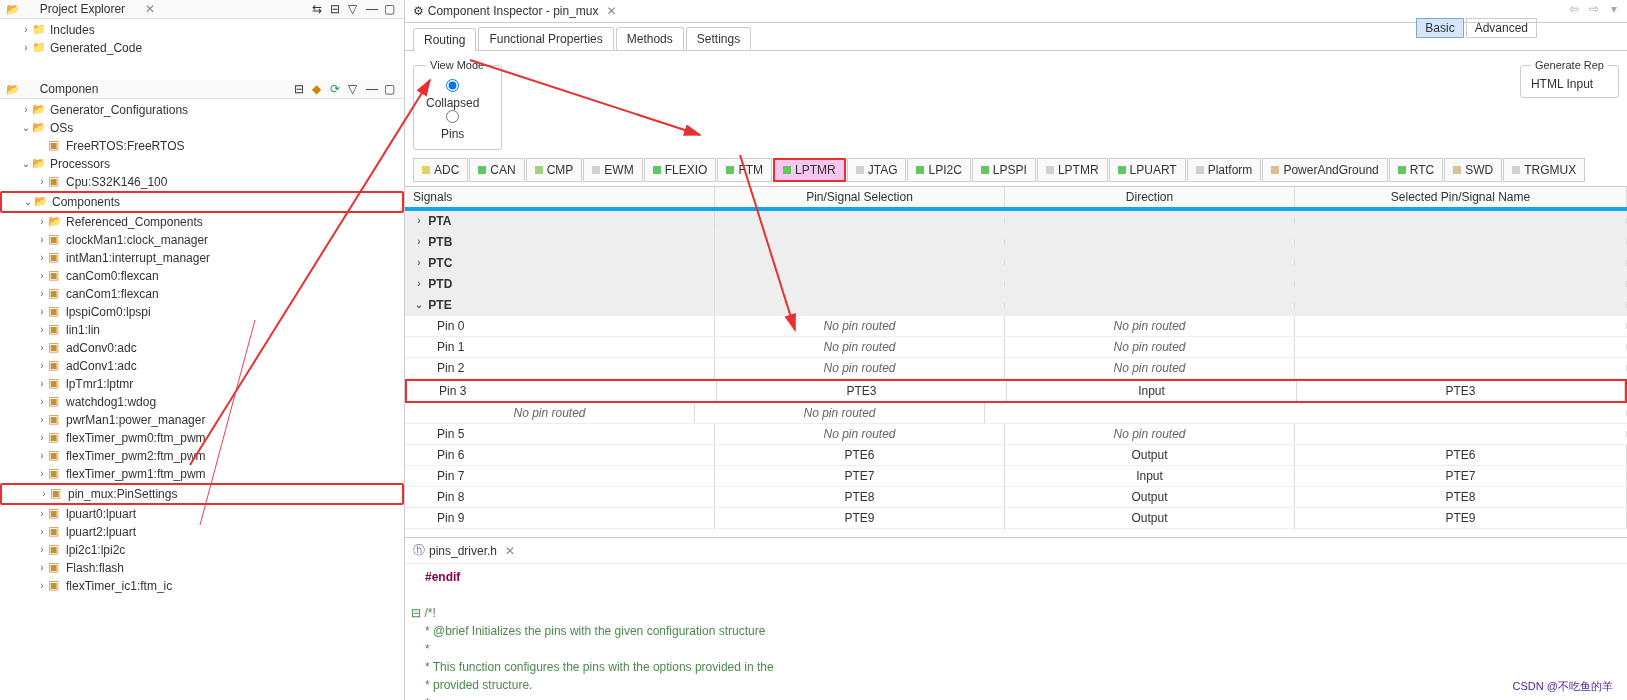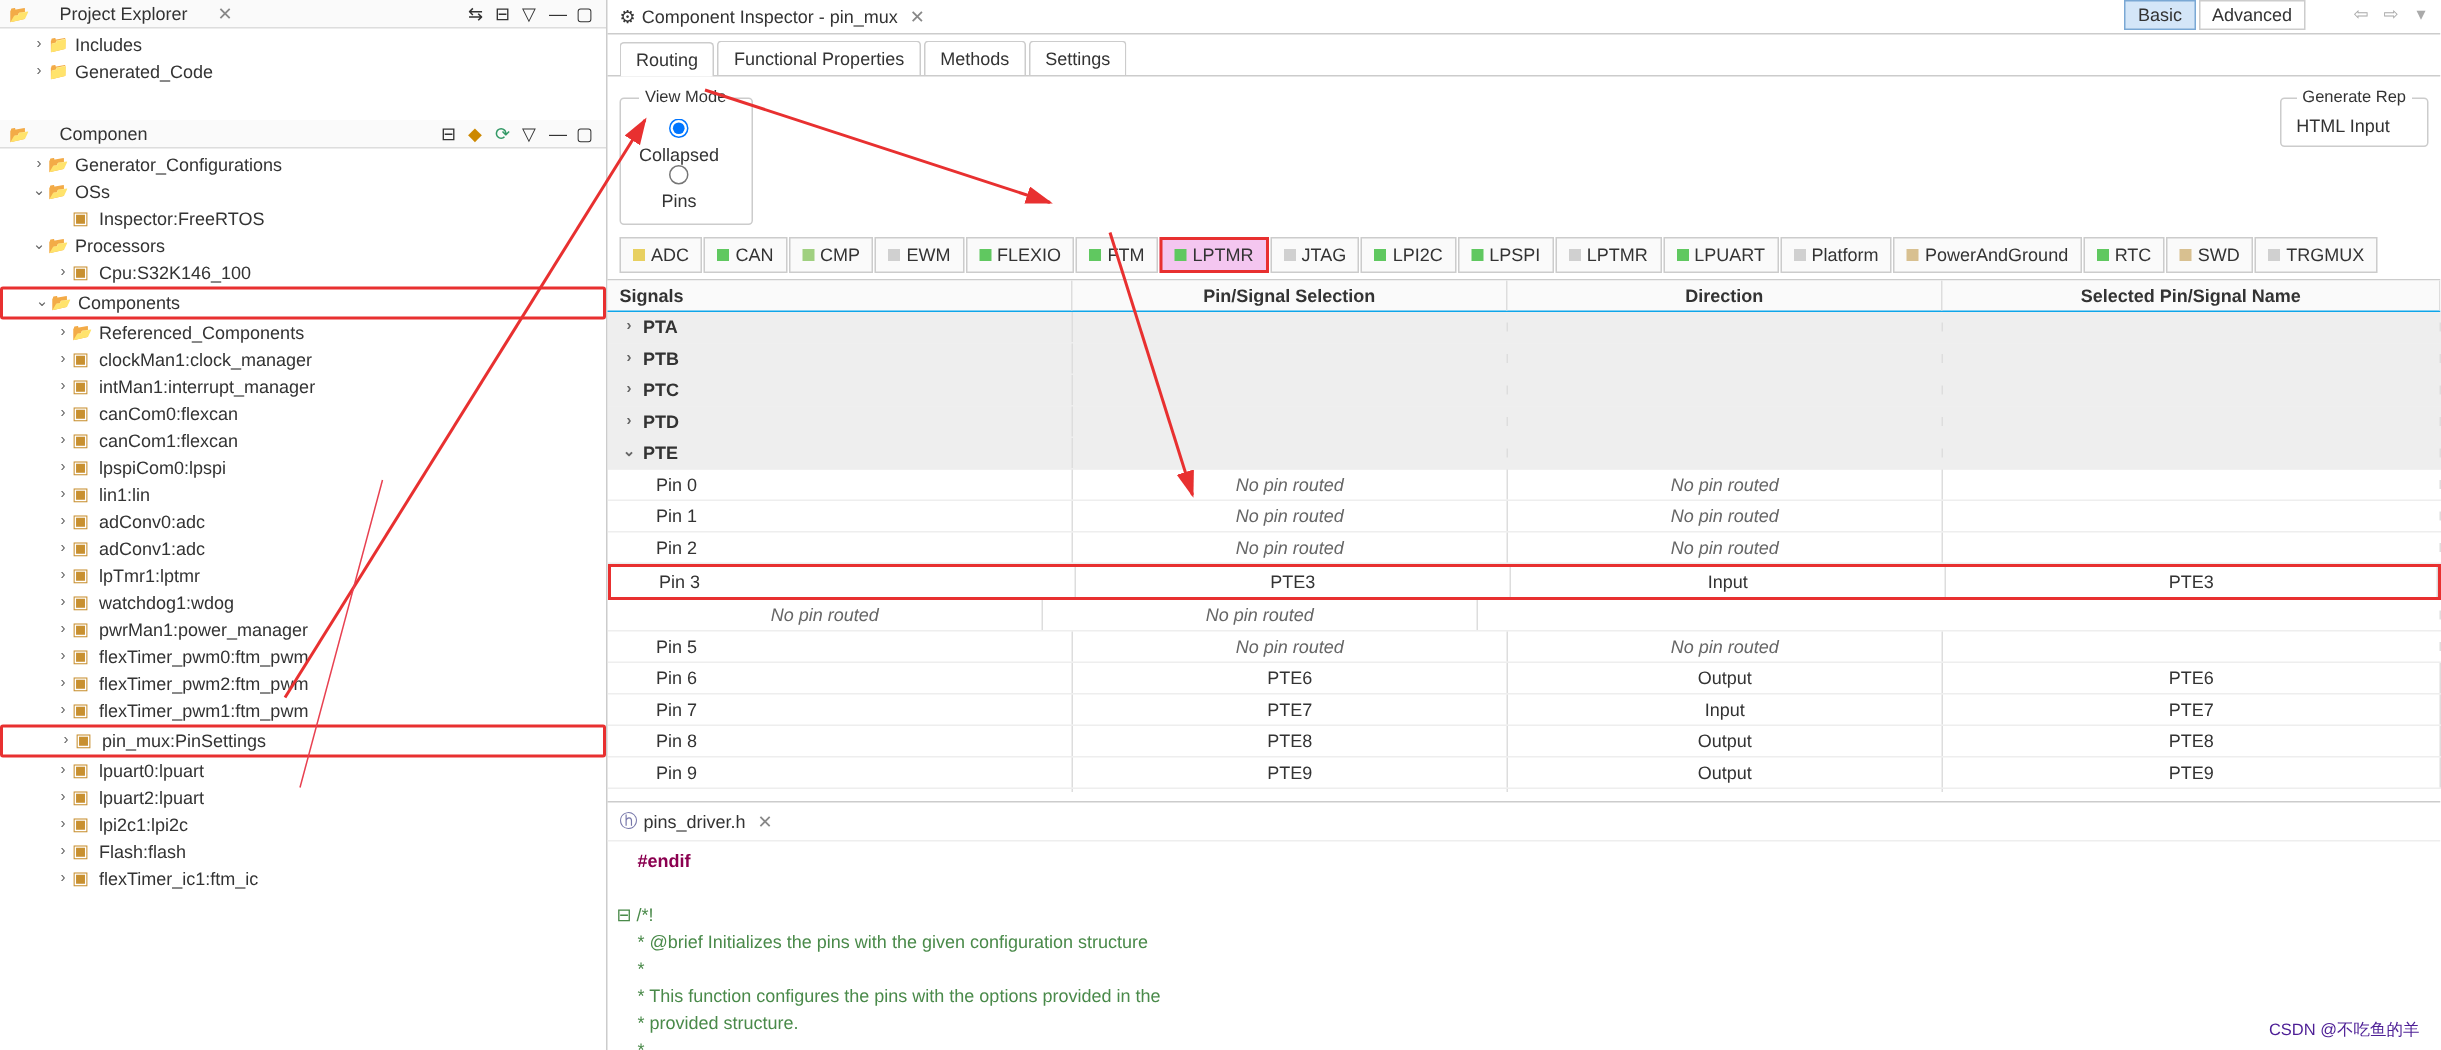"Basic" .basic-adv { top: 0 -> 18px }
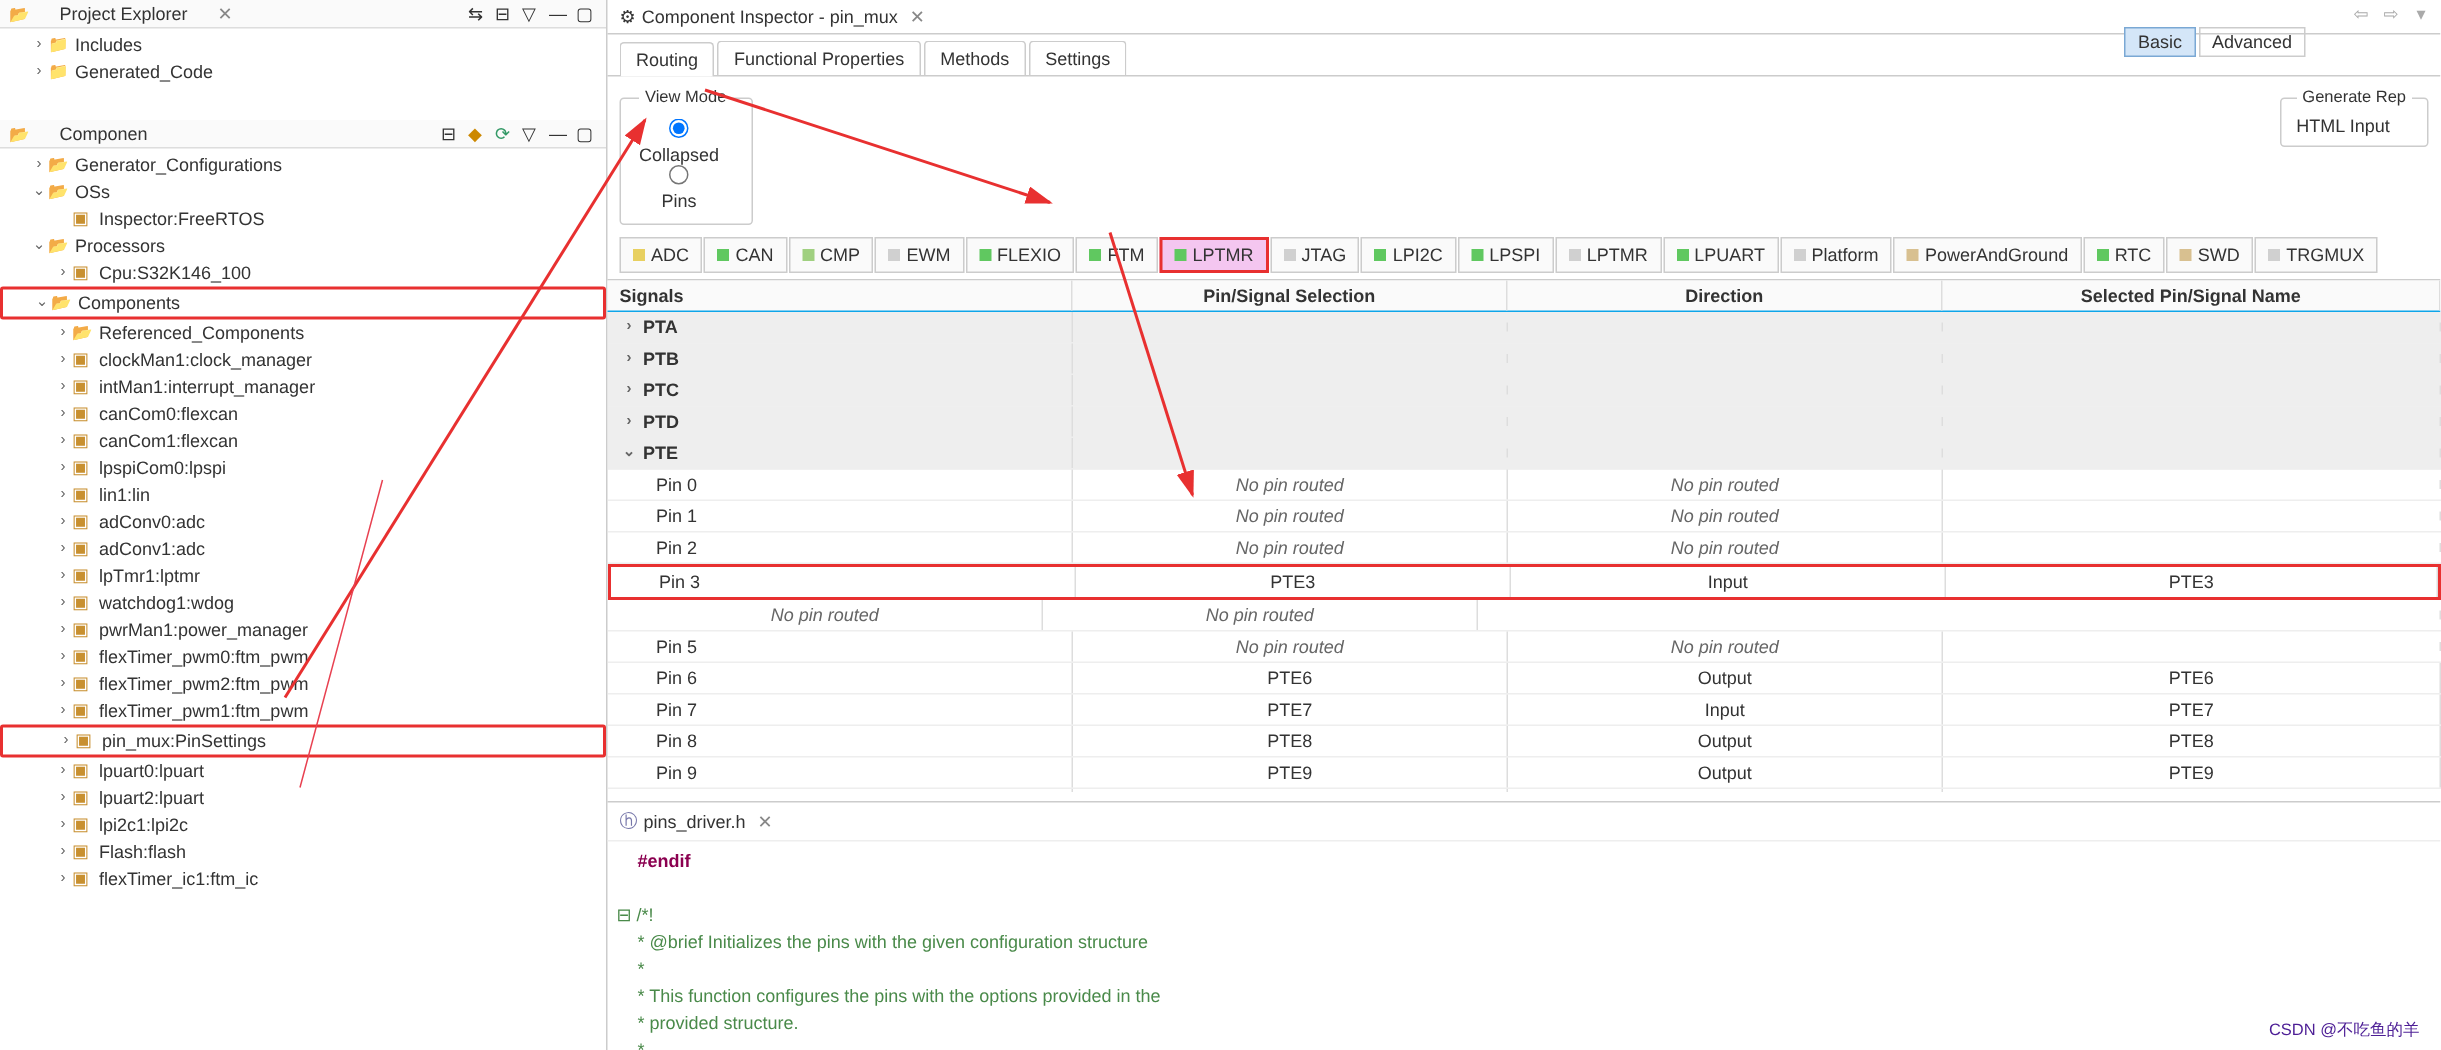"Inspector:FreeRTOS" span.tree-label { text: Inspector:FreeRTOS -> FreeRTOS:FreeRTOS }
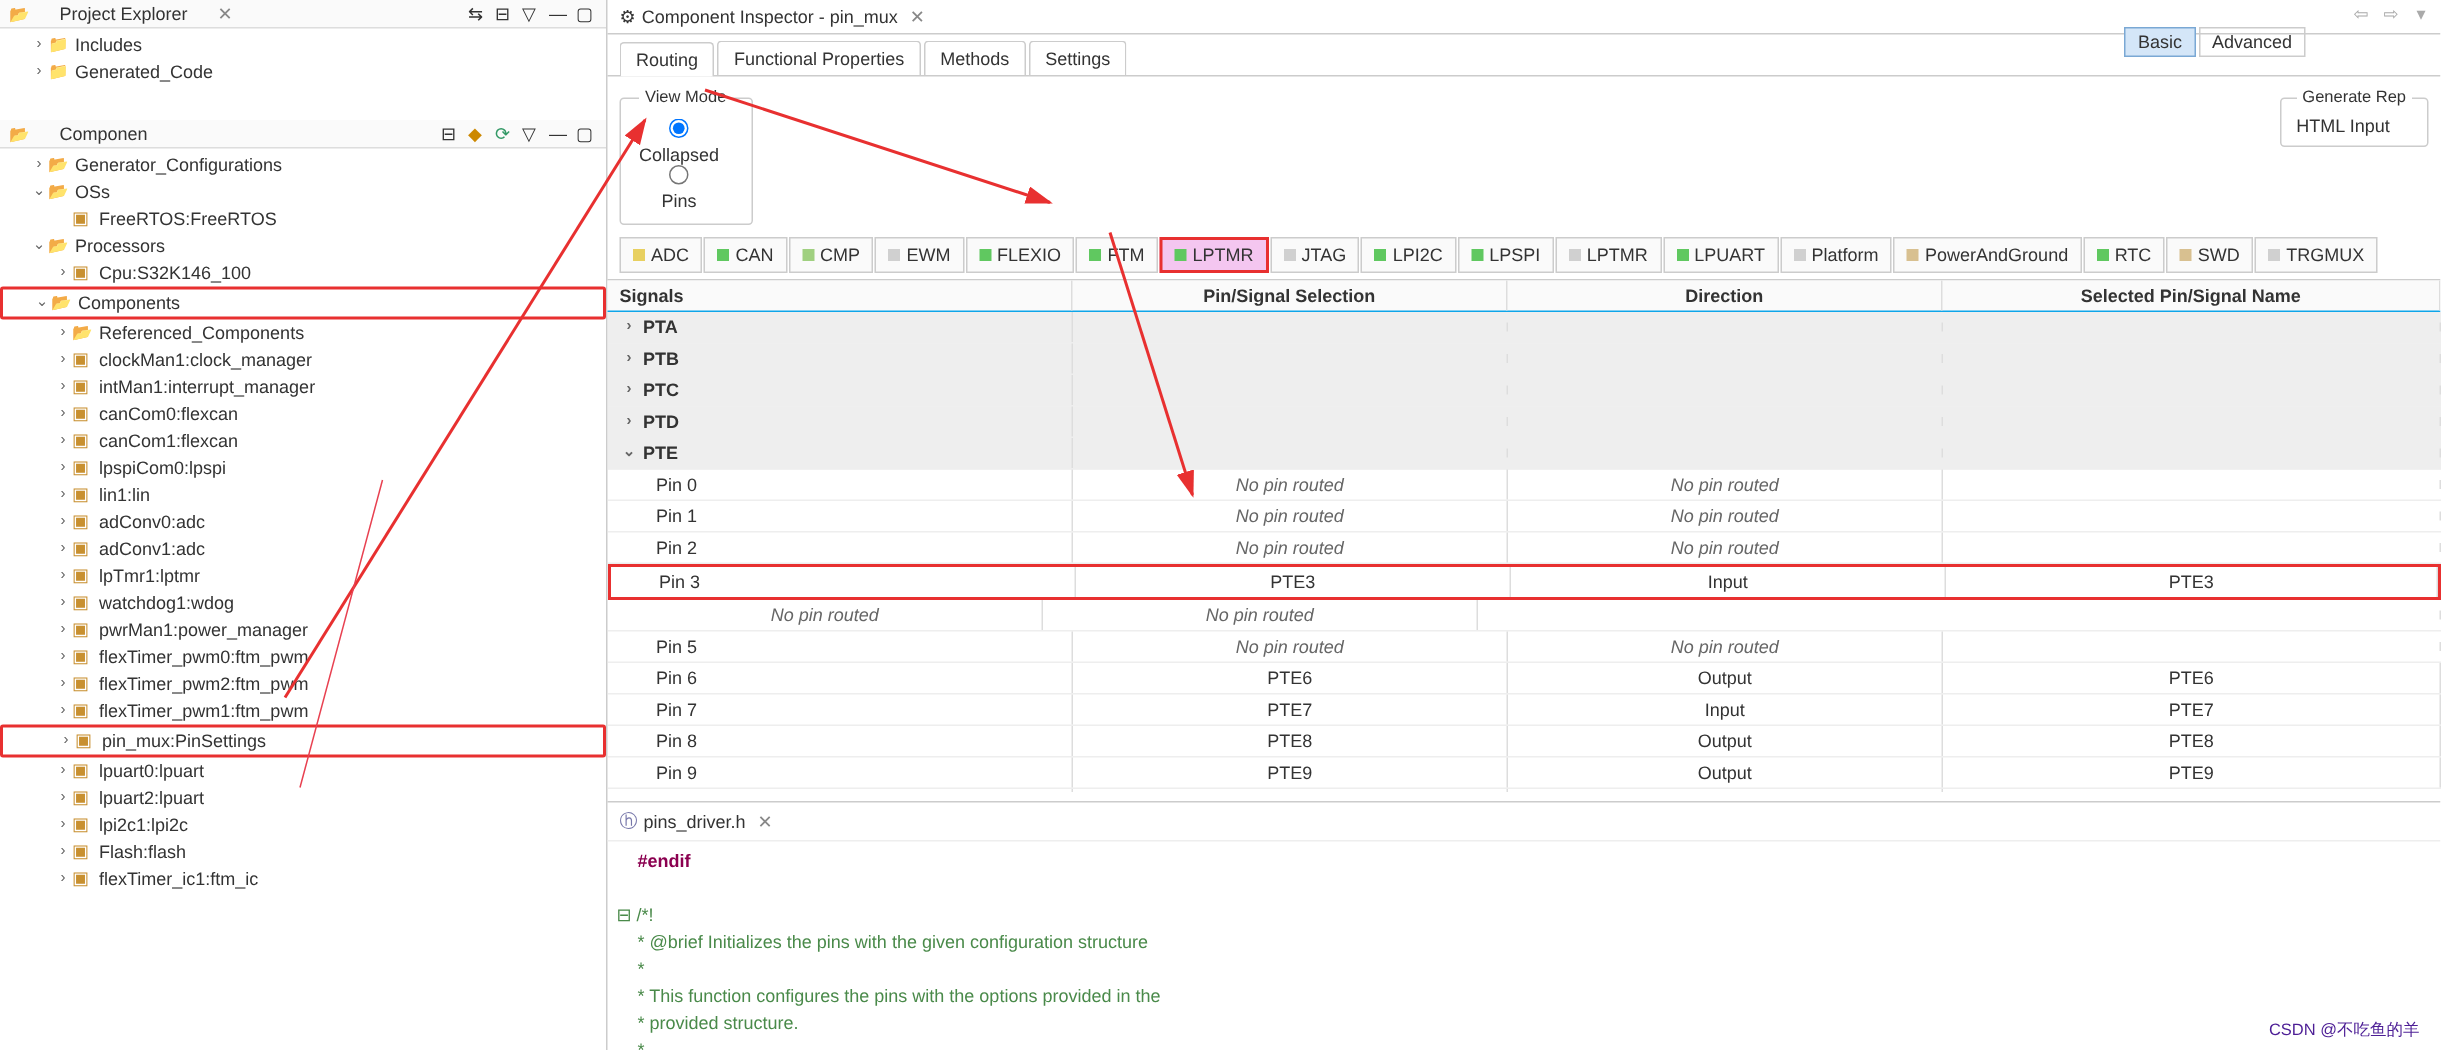"Signals" .grid-header { border-bottom: 1px solid #0ea5e9 -> 4px solid #0ea5e9; font-weight: bold -> normal }
